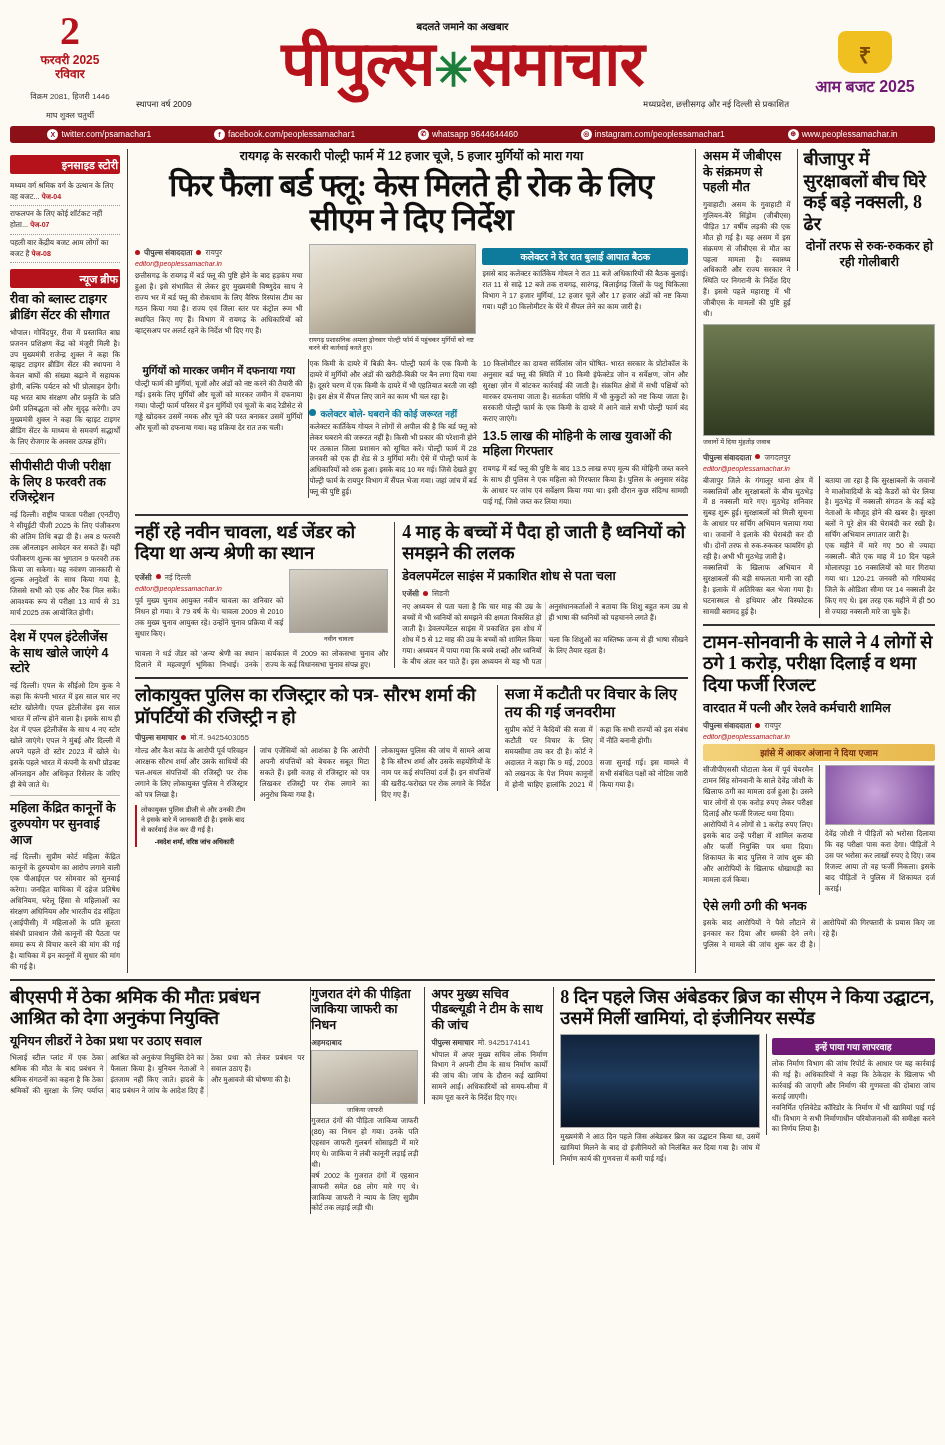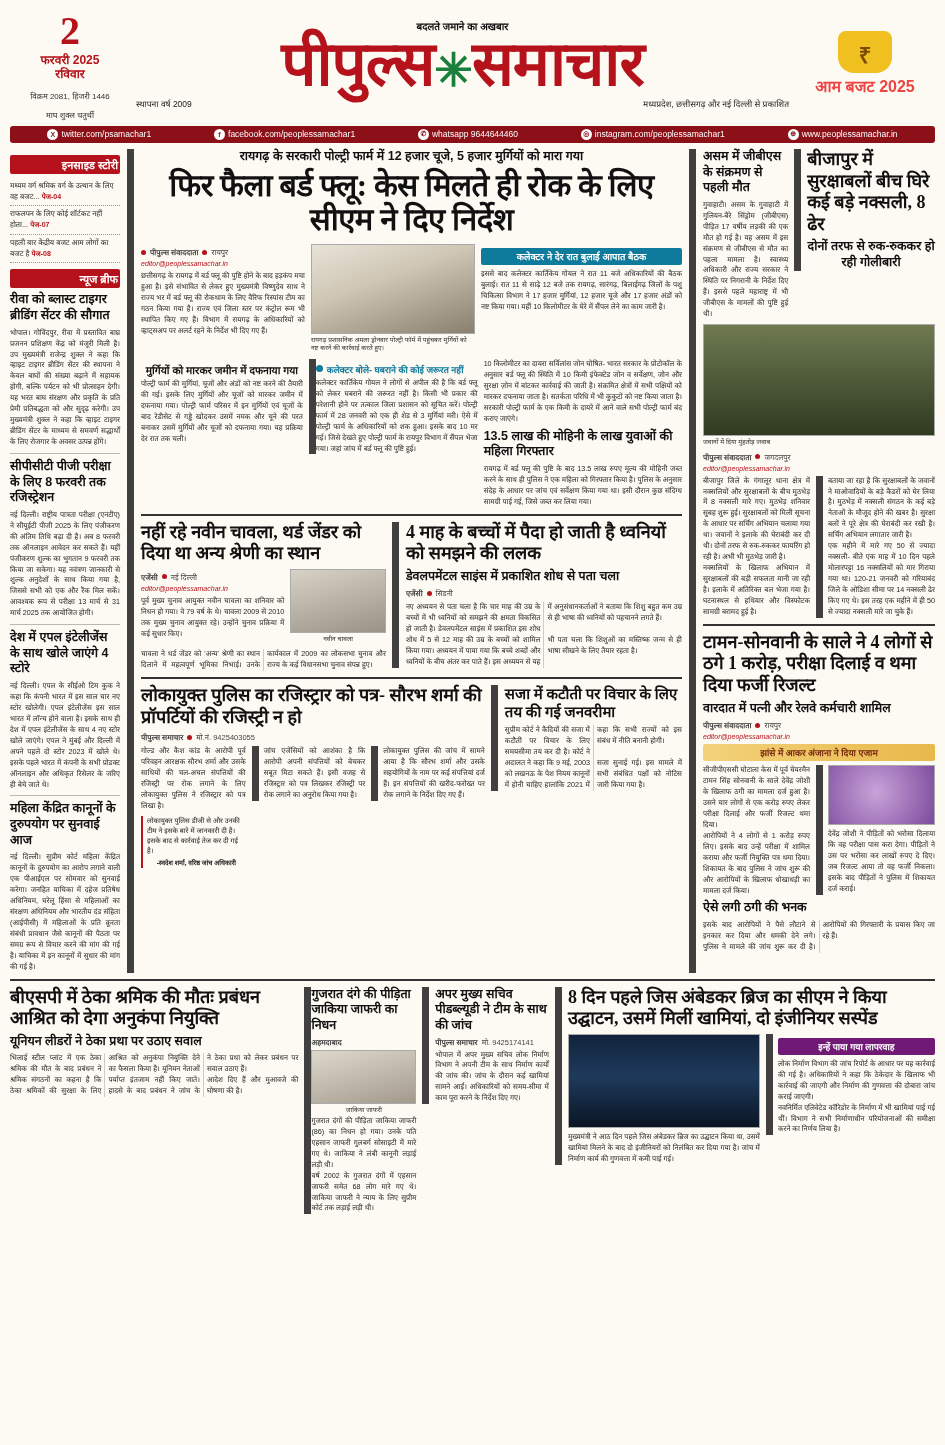"आम बजट 2025" .budget-label { color: #ef4444 -> #701a75 }
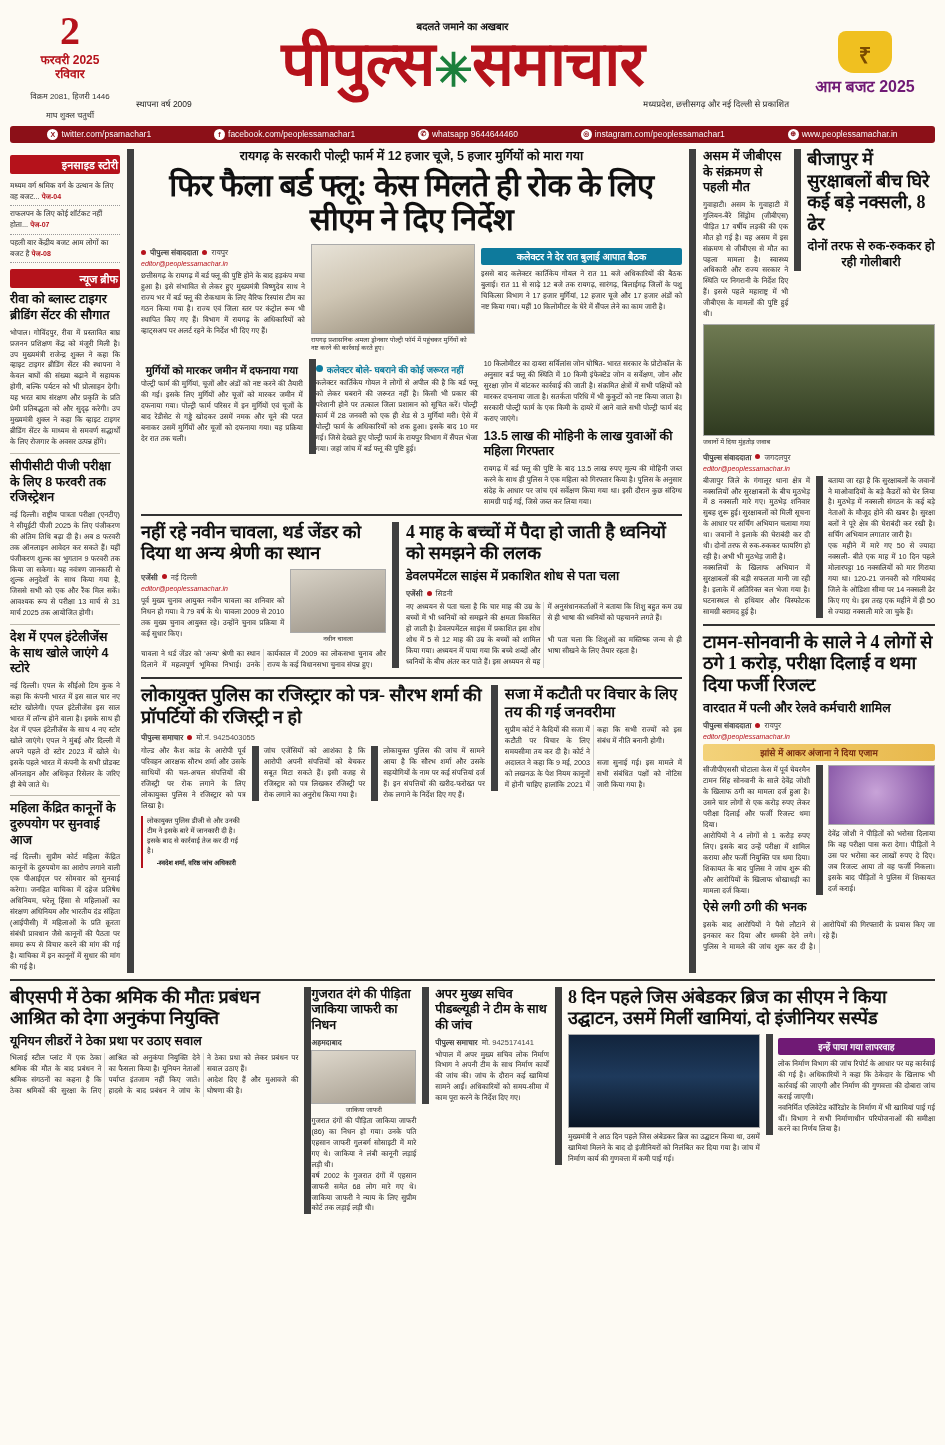"रायगढ़ के सरकारी पोल्ट्री फार्म" .rule-v { border-left: 7px solid #404040 -> 1px solid #404040 }
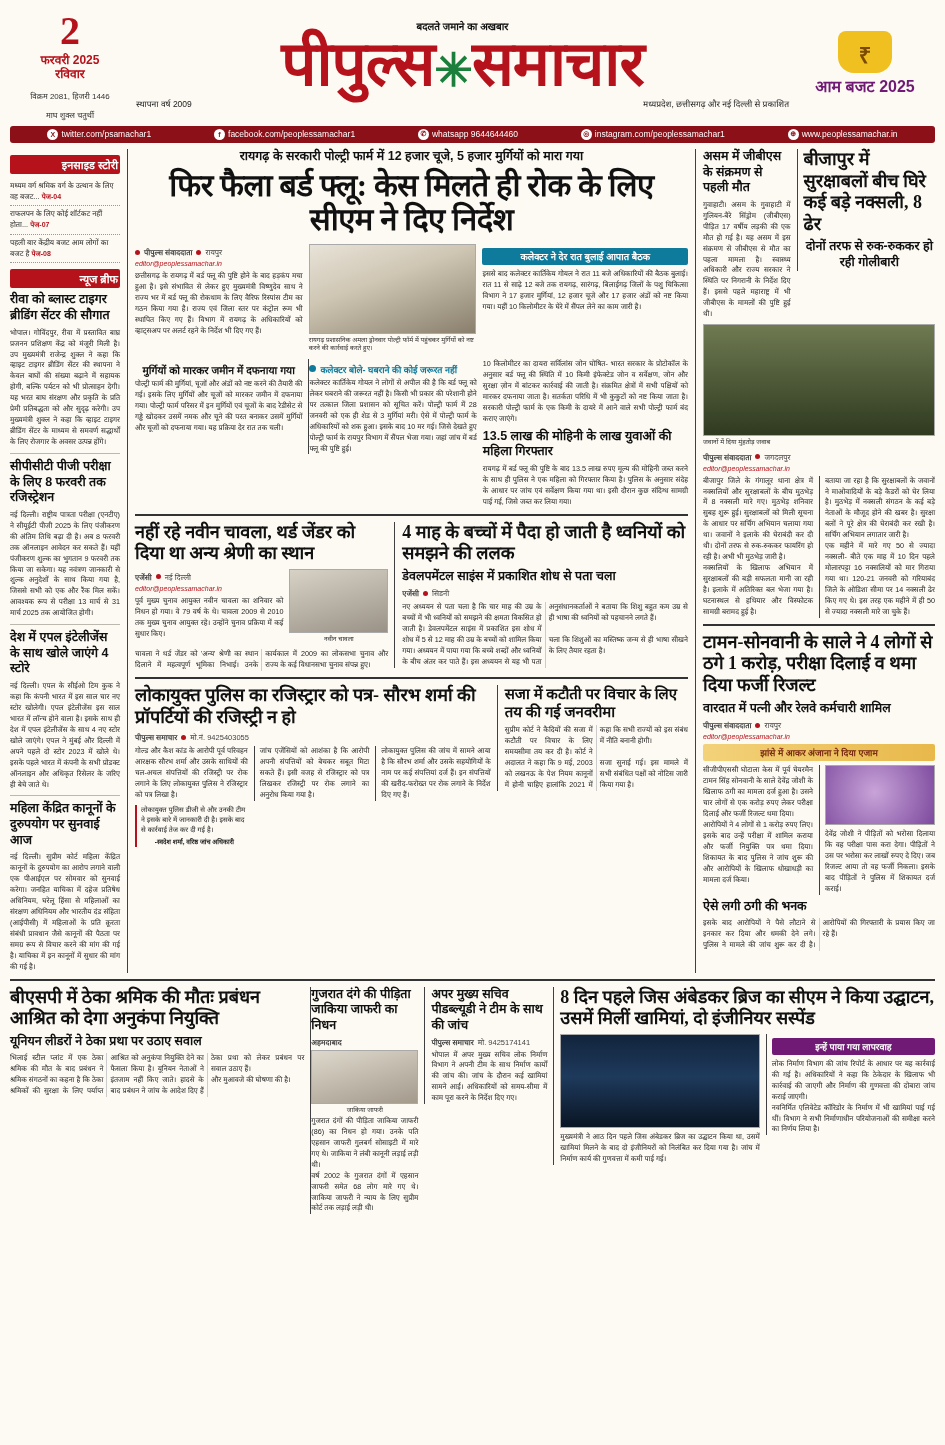"एक किमी के दायरे में" div.body-txt { html: none -> <div>एक किमी के दायरे में बिक्री बैन- पोल्ट्री फार्म के एक किमी के दायरे में मुर्गियों और अंडों की खरीदी-बिक्री पर बैन लगा दिया गया है। दूसरे चरण में एक किमी के दायरे में भी एहतियात बरती जा रही है। इस क्षेत्र में सैंपल लिए जाने का काम भी चल रहा है।</div> }
